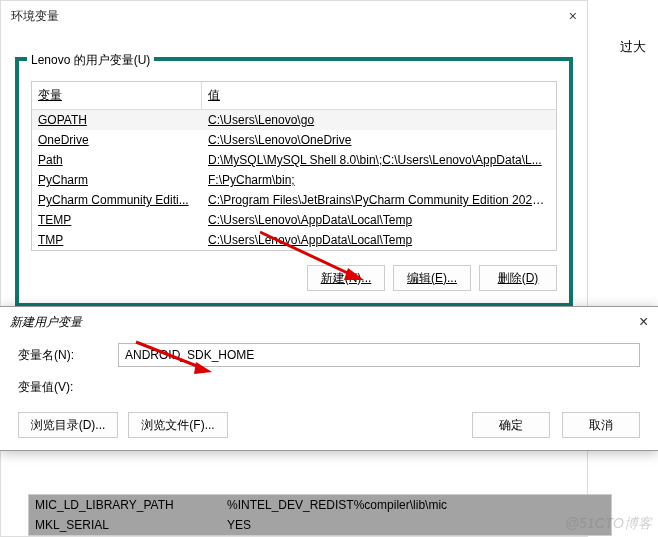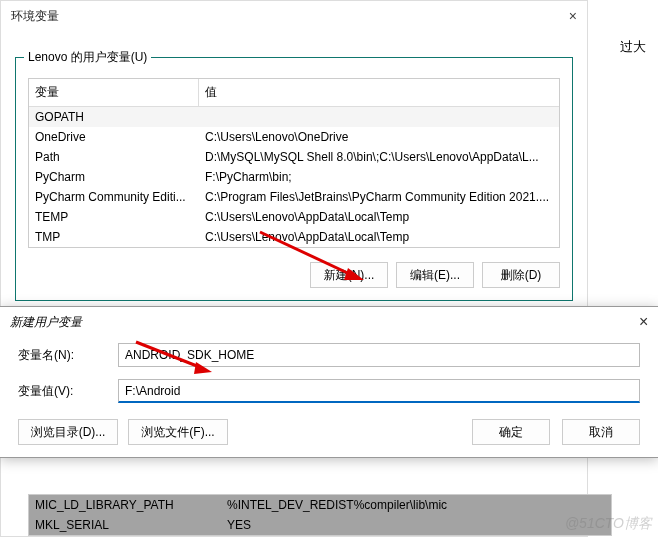"Lenovo 的用户变量(U)" .groupbox { border: 1px solid #0f766e -> 4px solid #0f766e; text-decoration: none -> underline }
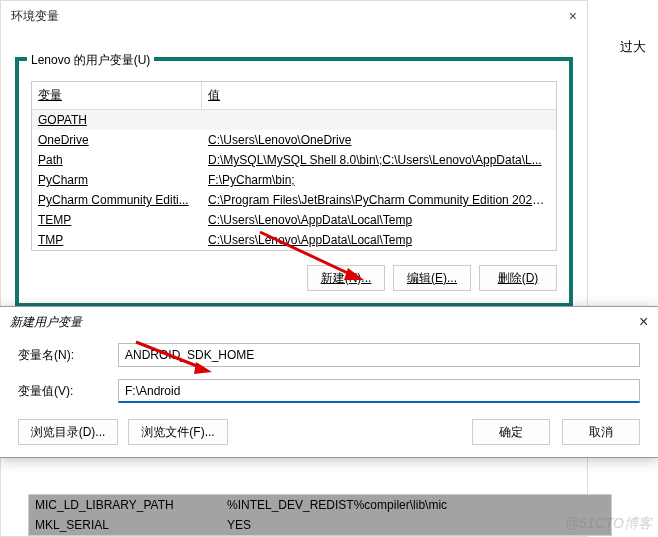"C:\Users\Lenovo\go" div.col-val { html: none -> <div>C:\Users\Lenovo\go</div> }
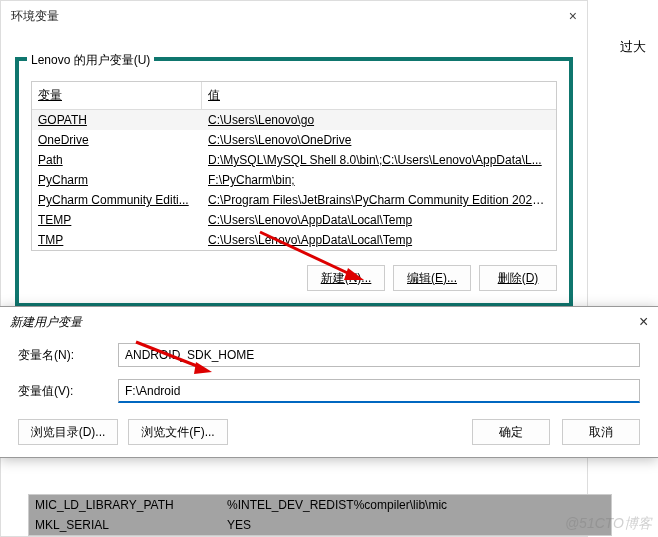"F:\Android" input.form-input { html: <input> -> none }
